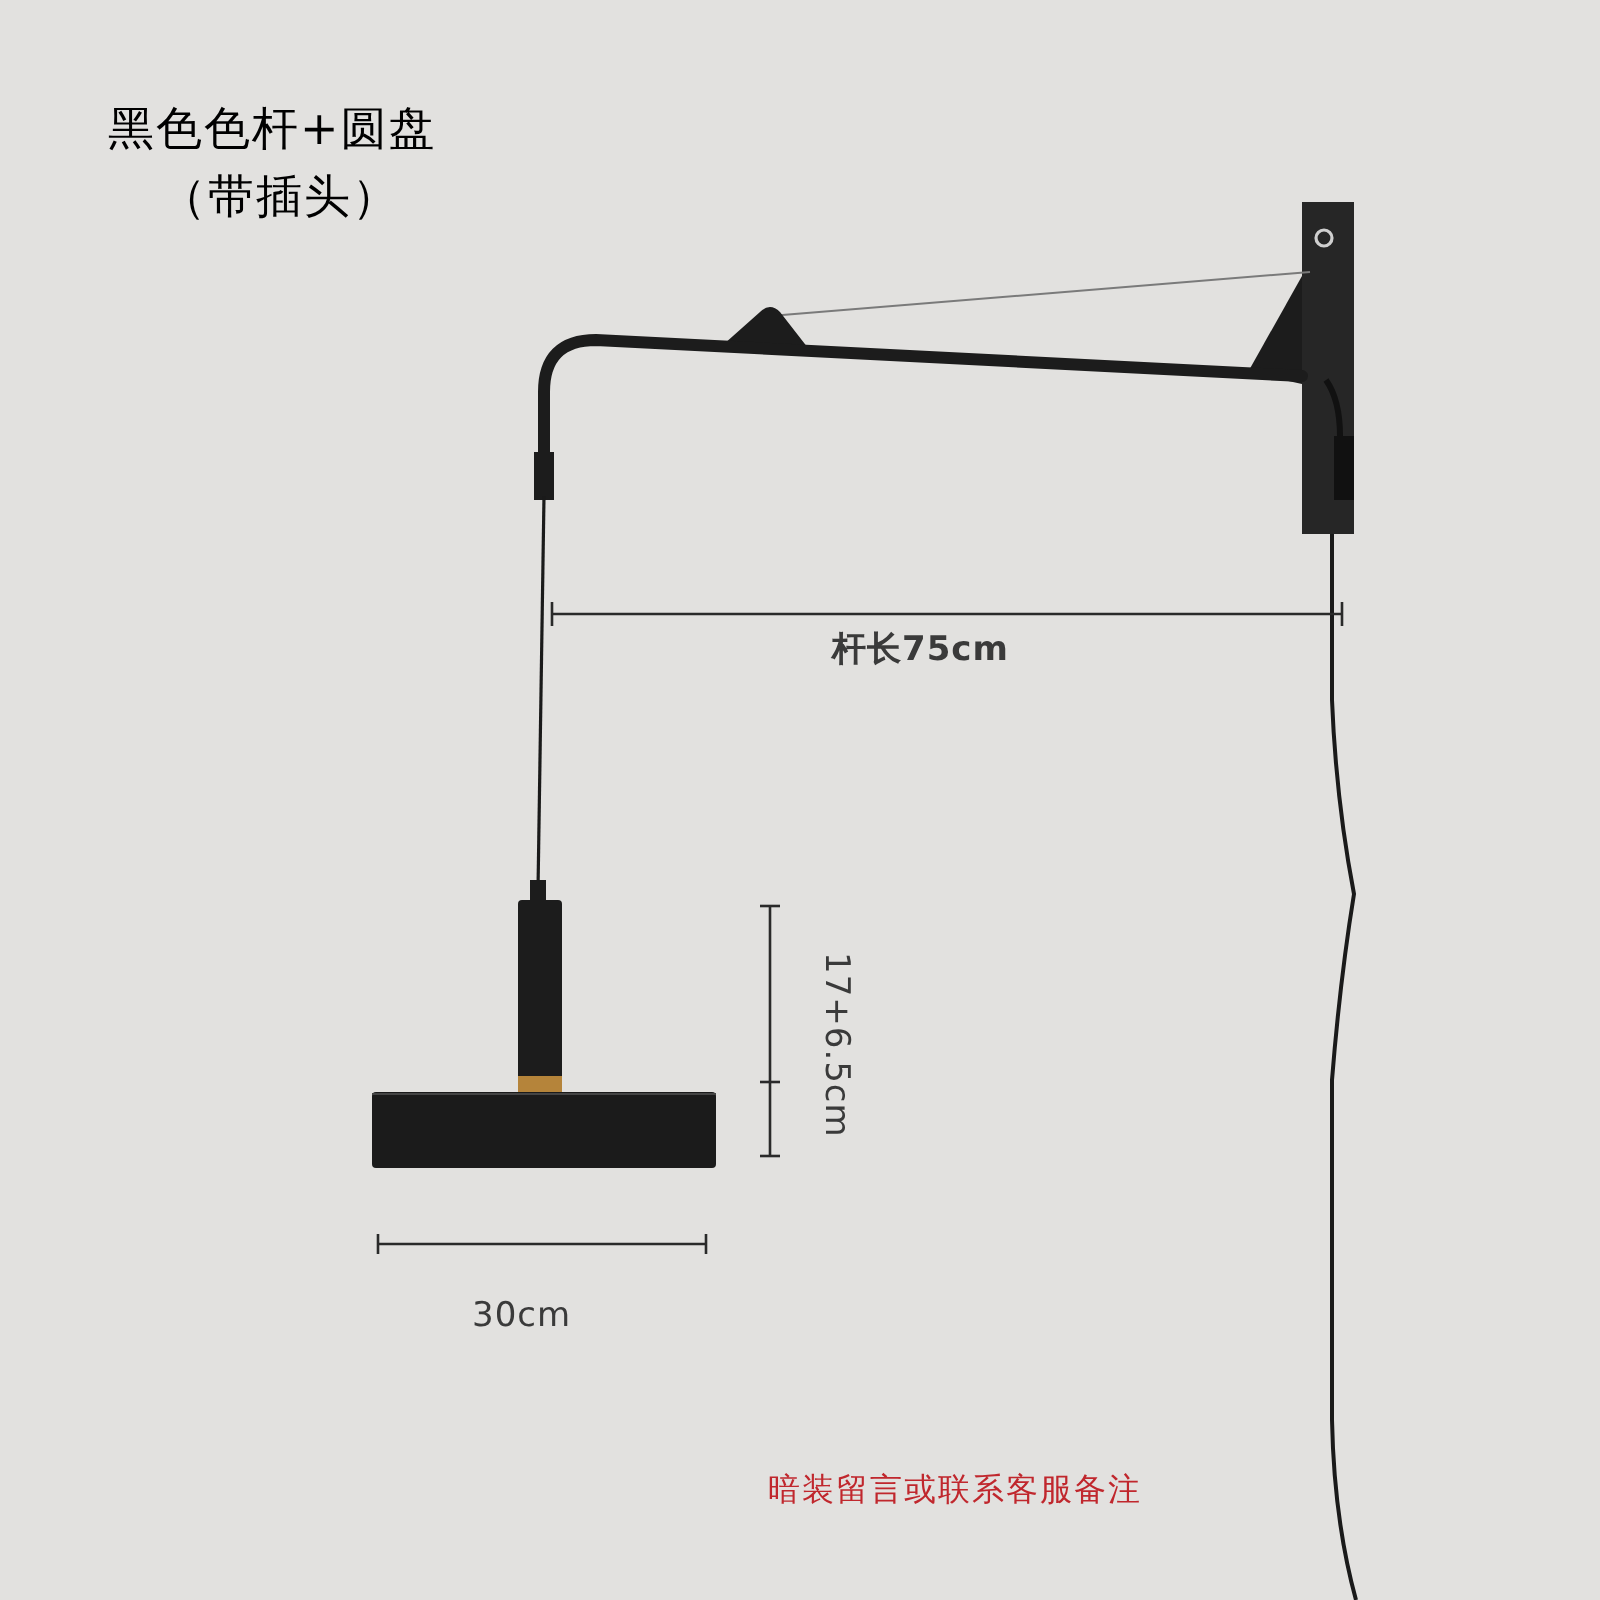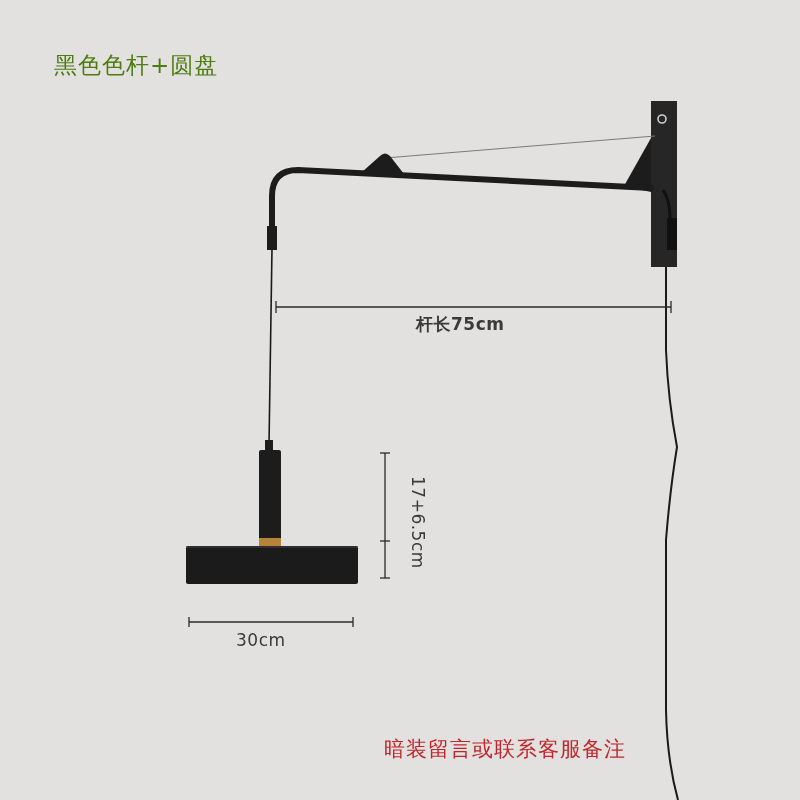"黑色色杆+圆盘" .title { color: #4d7c0f -> #000000 }
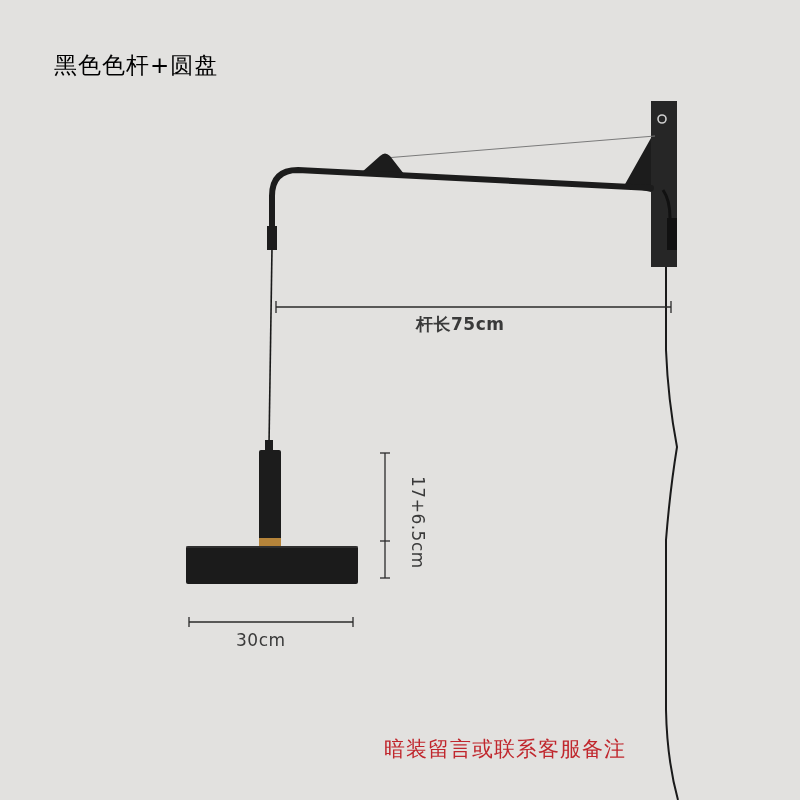"（带插头）" span.sub { html: none -> <span>（带插头）</span> }
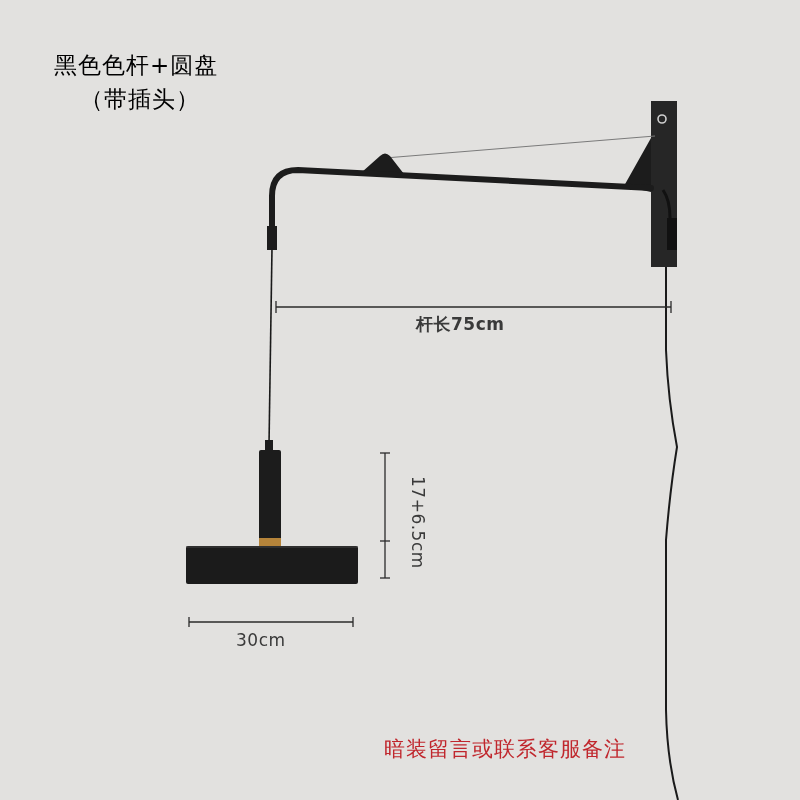"30cm" .width-label { top: 630px -> 648px }
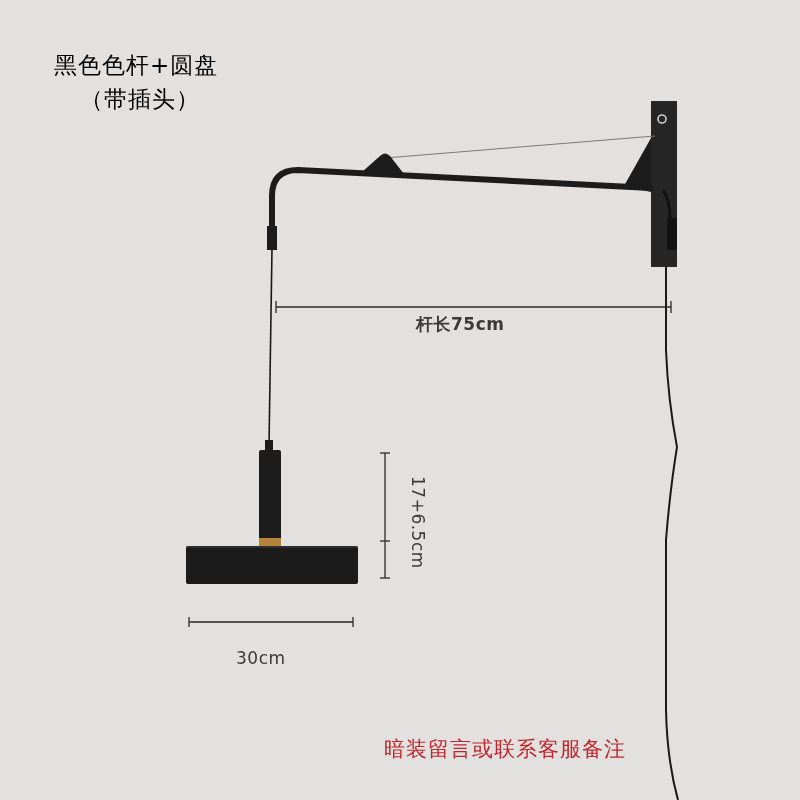"暗装留言或联系客服备注" .note { font-size: 21px -> 16px }
